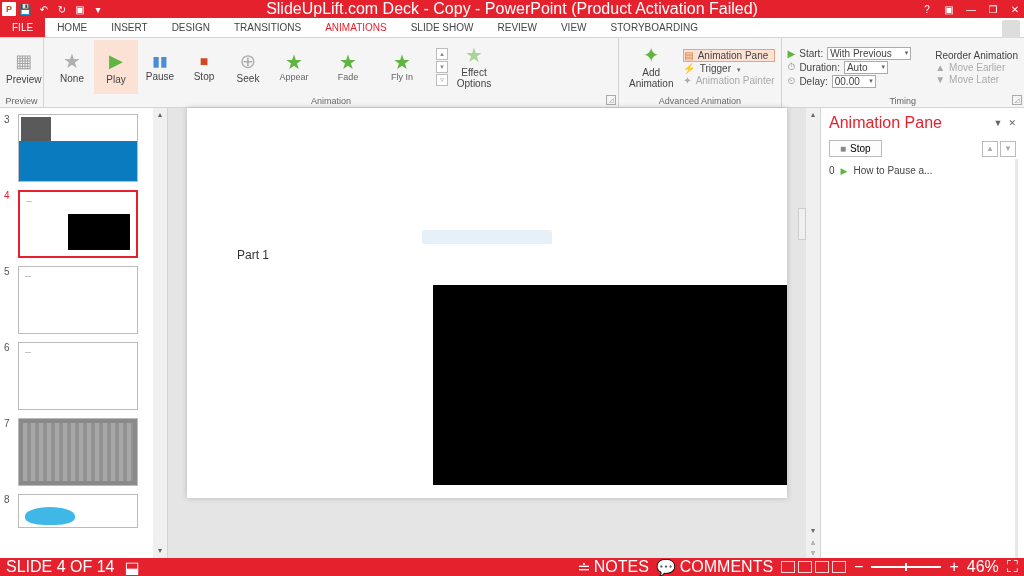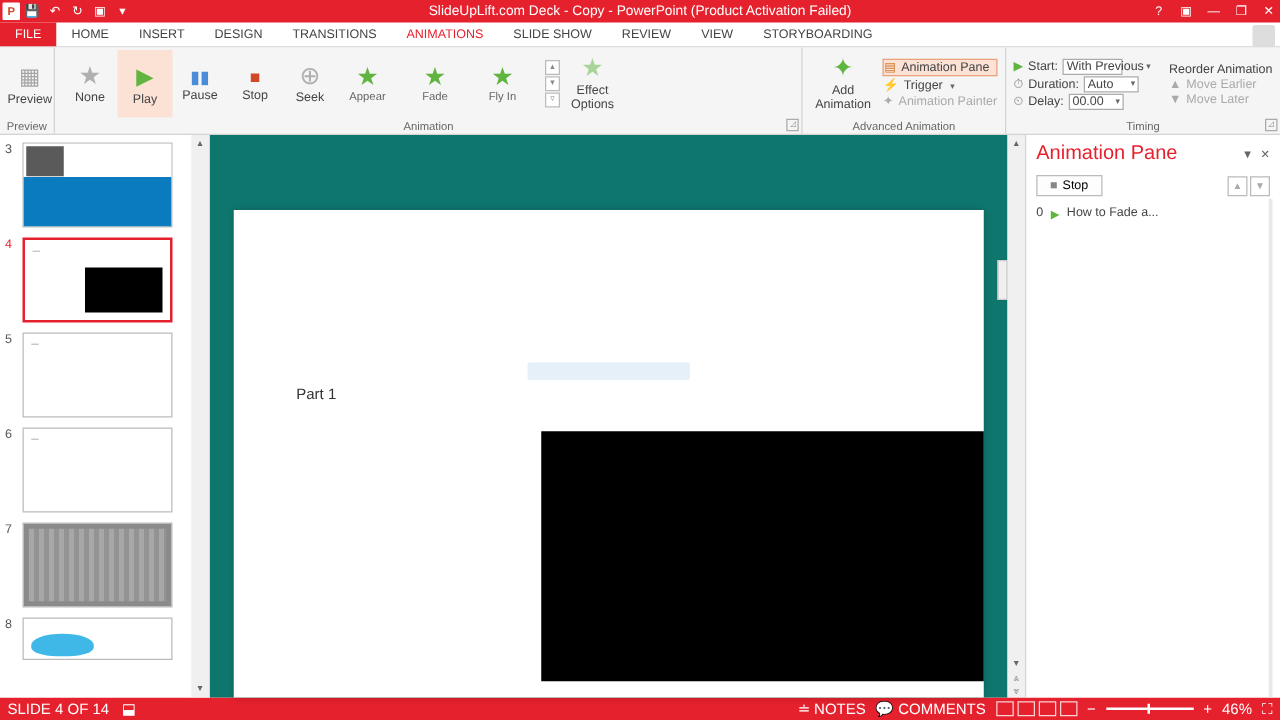"SlideUpLift.com Deck - Copy -" .title-text { font-size: 11px -> 16px }
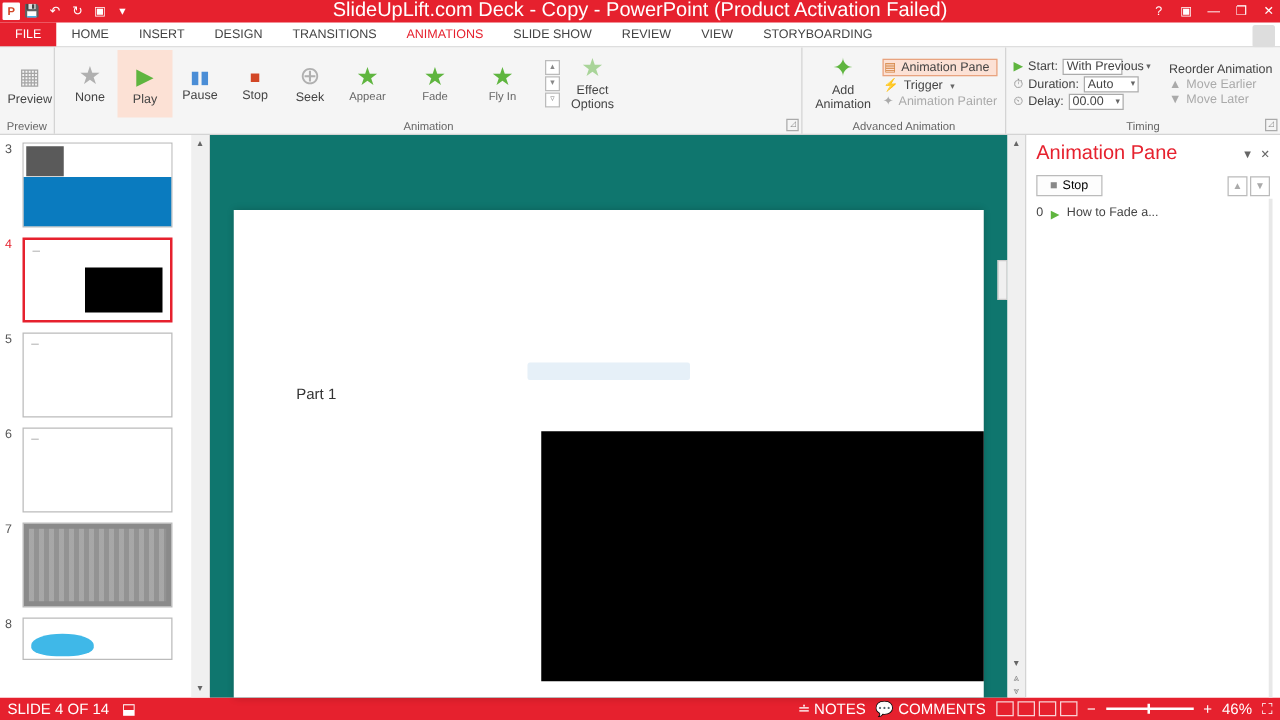"With Previous" .dd.wide { width: 48px -> 84px }
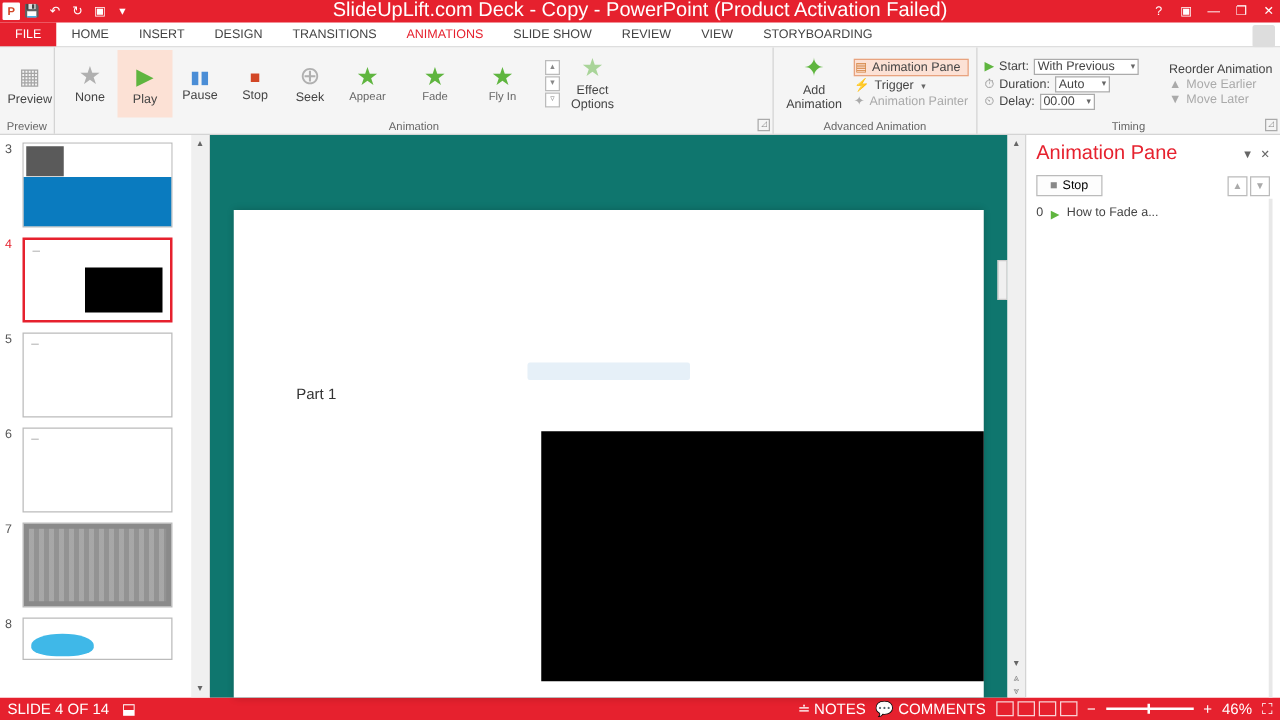"How to Fade a..." span { text: Fade -> Pause }
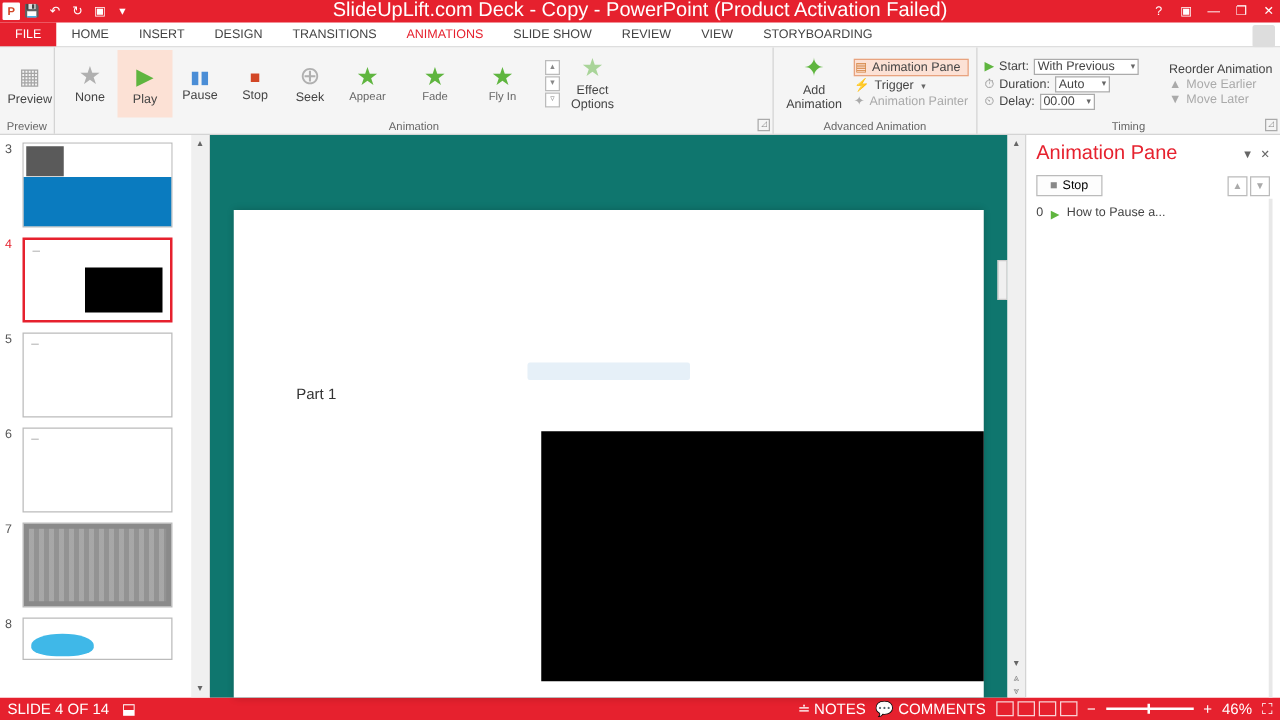"Part 1" .slide-area { align-items: flex-end -> flex-start; background: #0f766e -> #e5e5e5 }
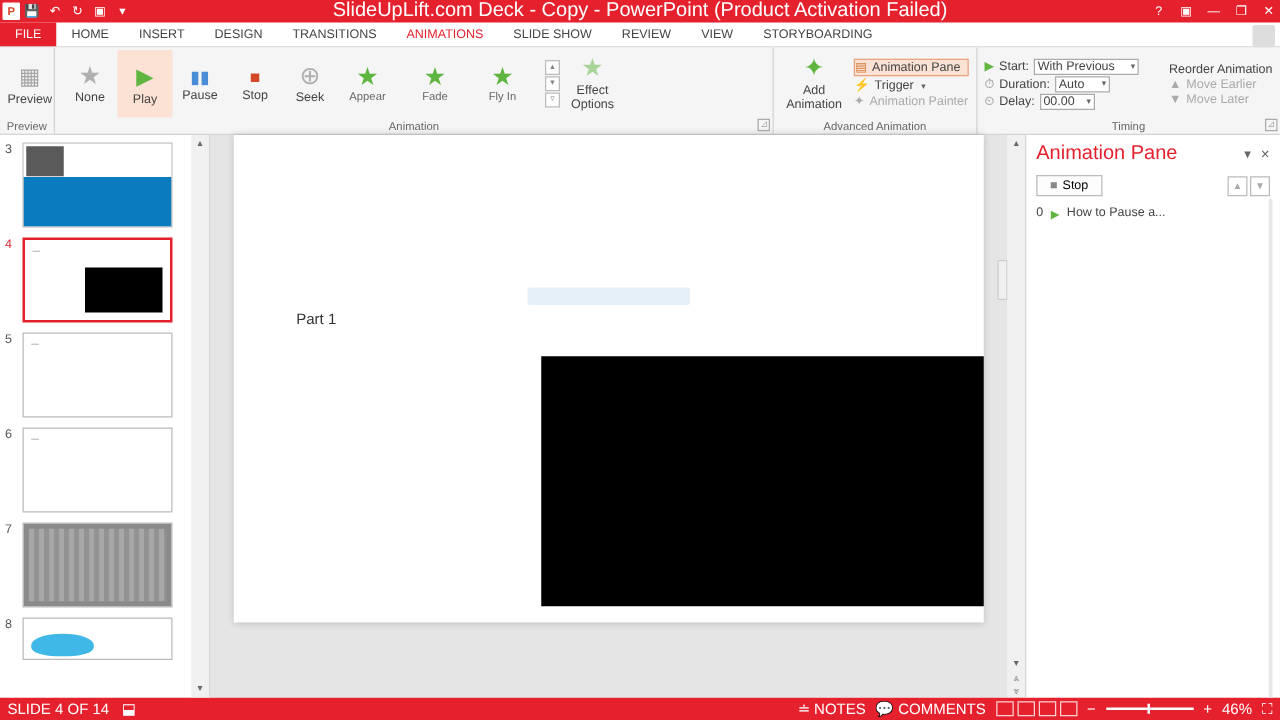"SLIDE 4 OF 14" .statusbar { font-size: 12px -> 16px }
